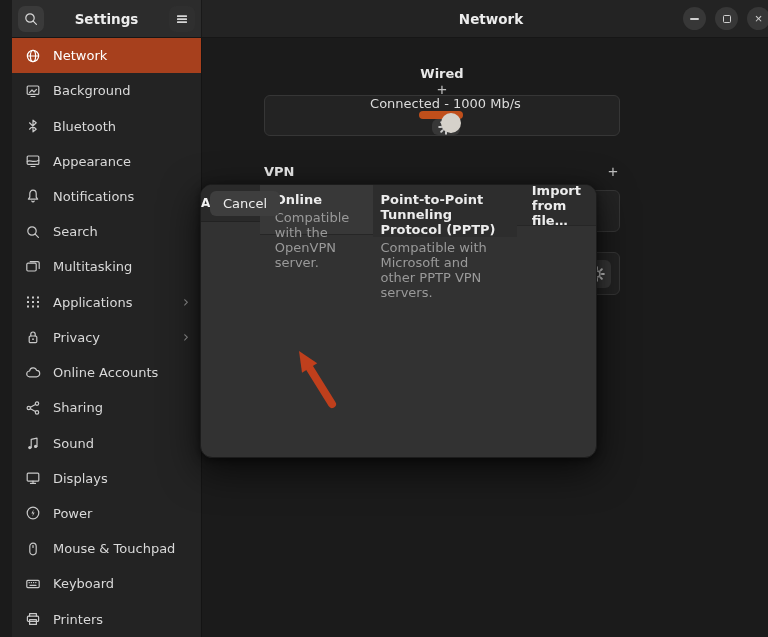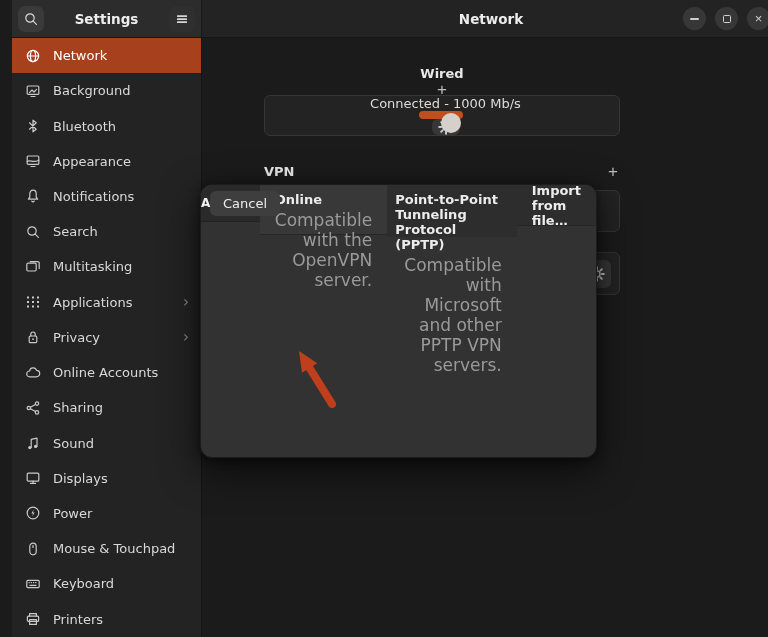"Compatible with the OpenVPN server." .row-sub { font-size: 17px -> 13px; text-align: right -> none }
